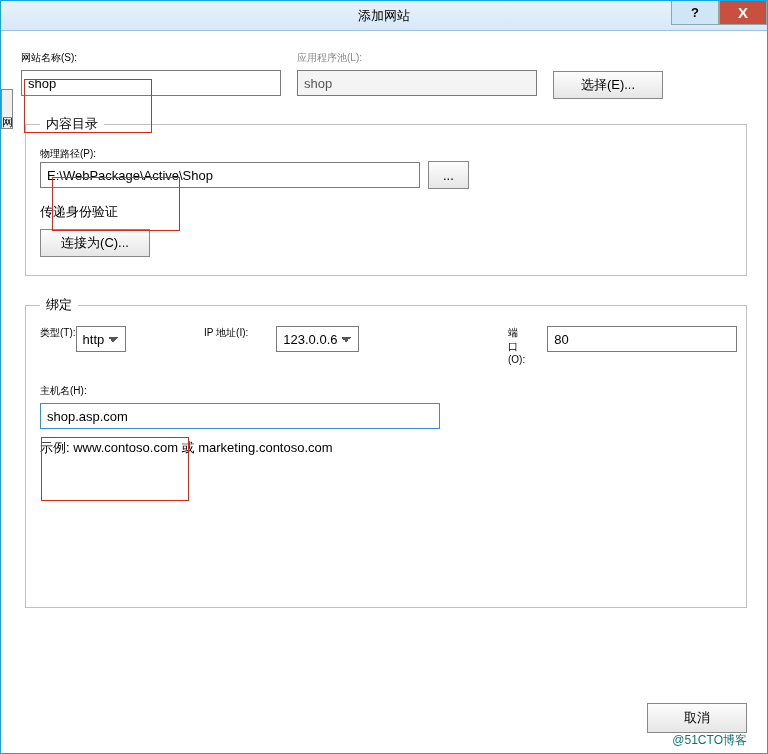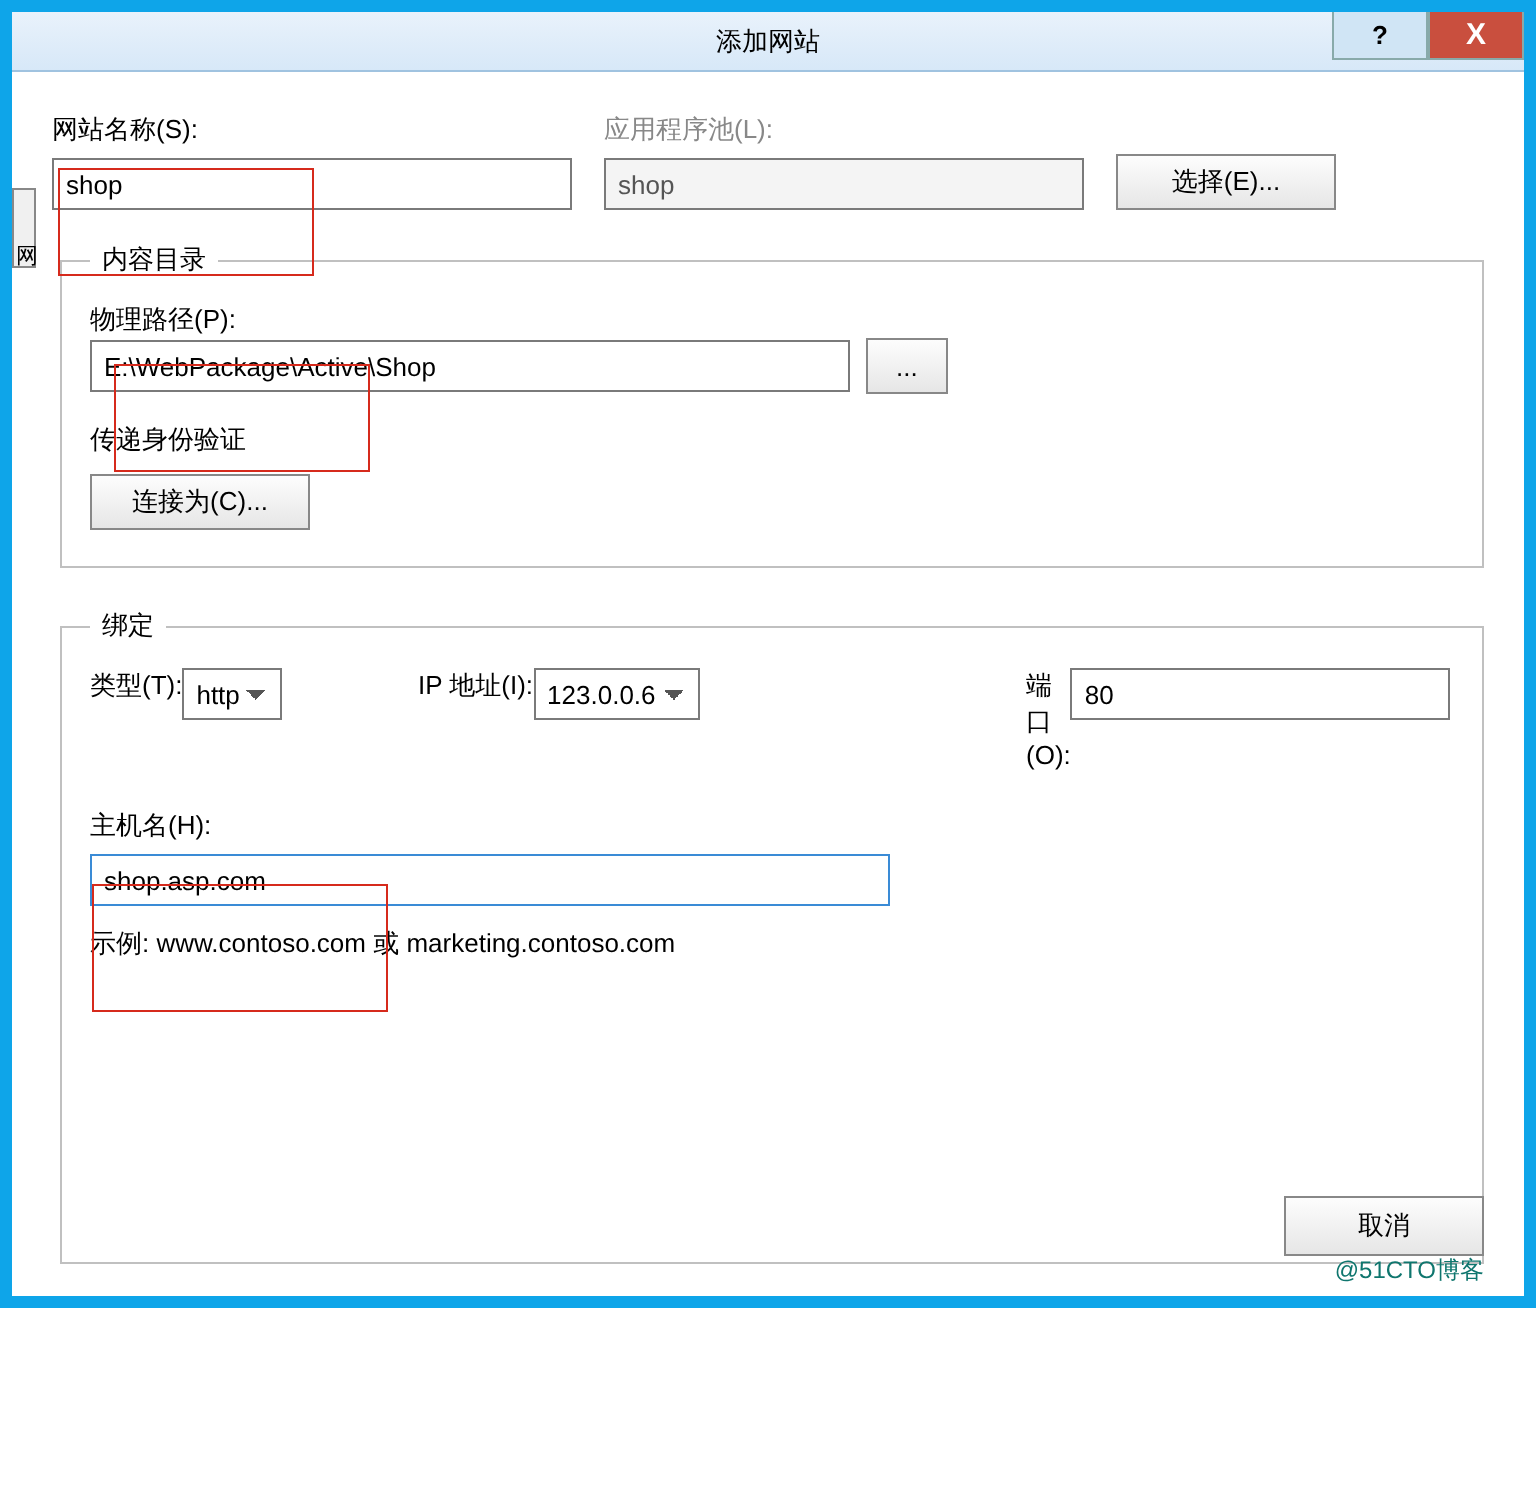"添加网站" .window { border: 6px solid #0ea5e9 -> 1px solid #0ea5e9; height: 654px -> 754px }
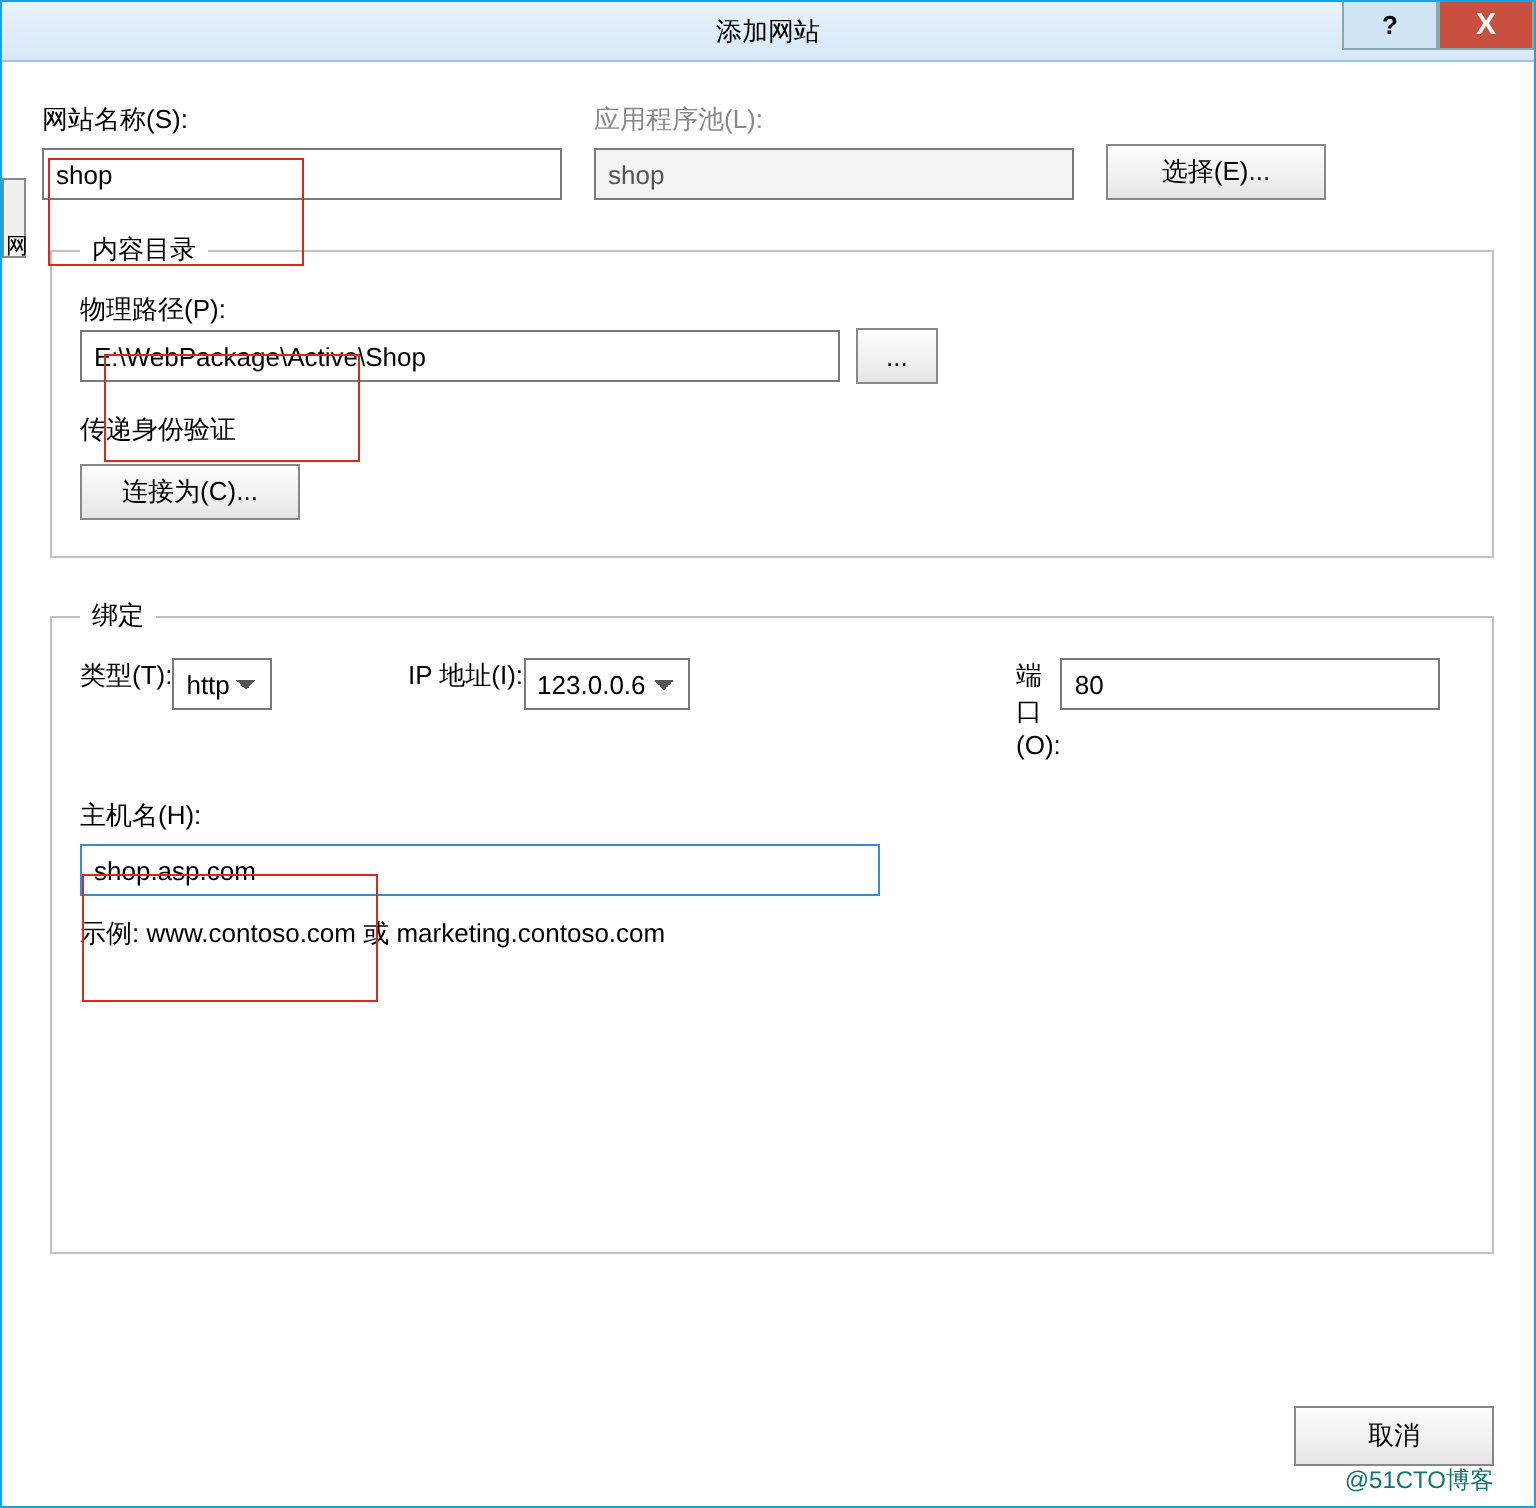"网站名称(S):" label.lbl { font-size: 13px -> 10px }
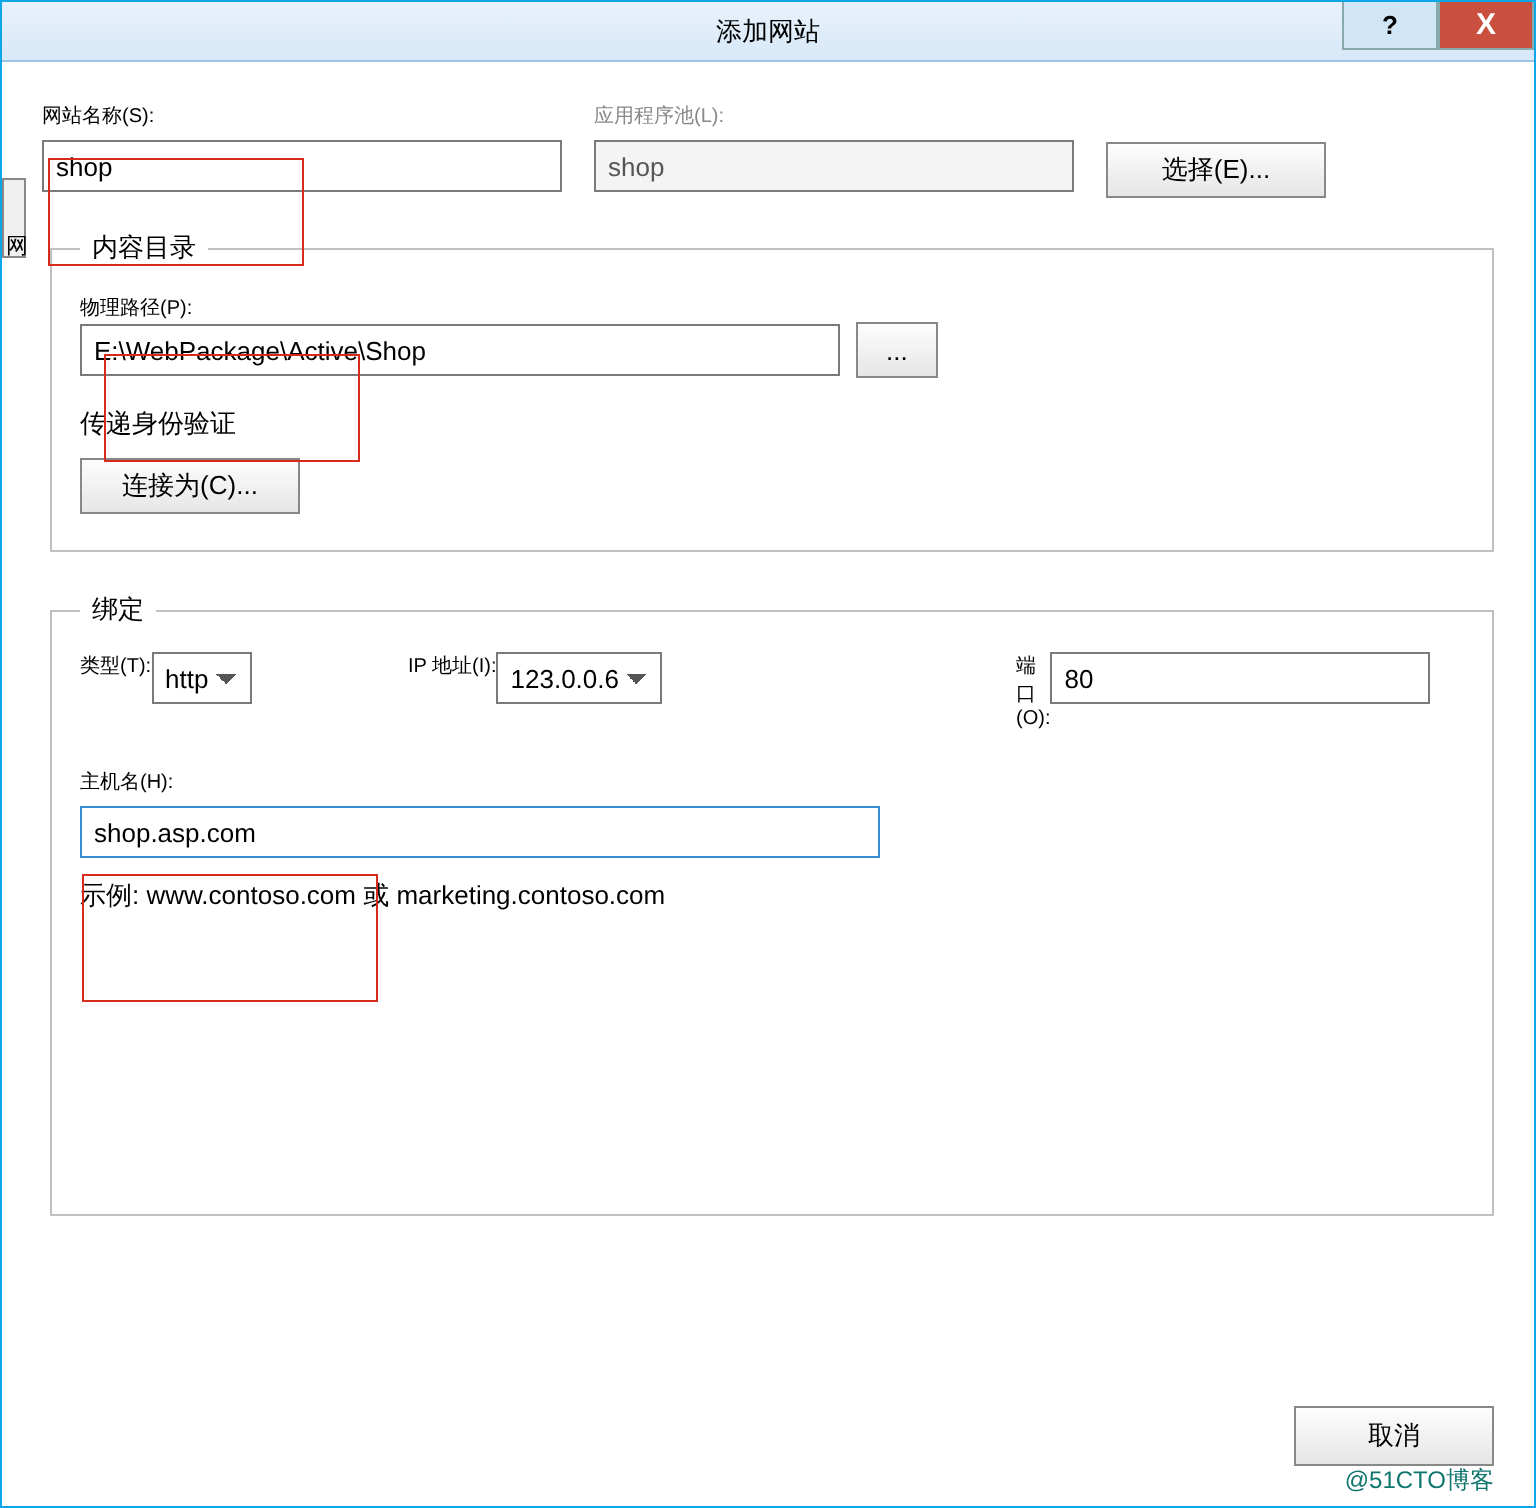"IP 地址(I):" .ip-col { gap: none -> 28px }
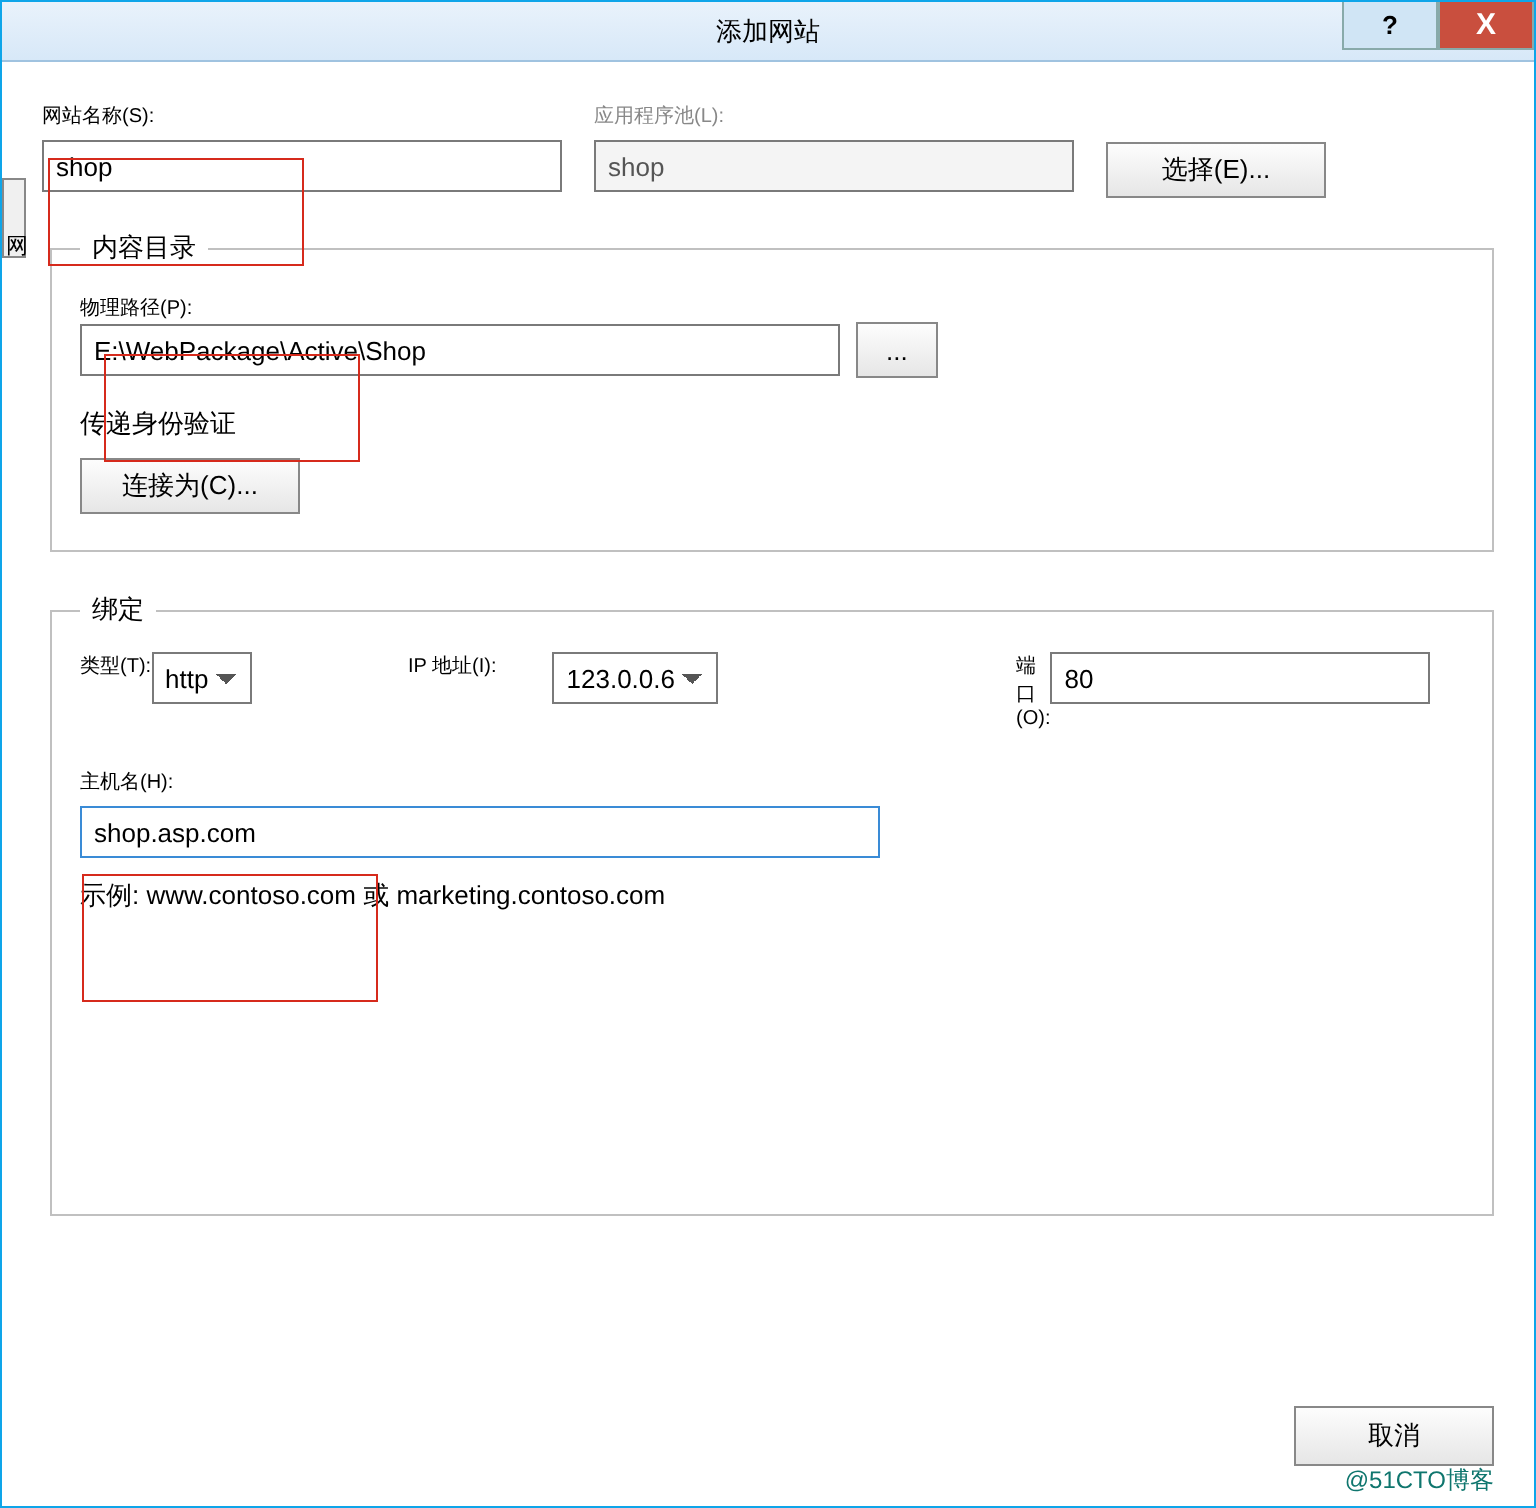"端口(O):" .port-col { gap: none -> 22px }
